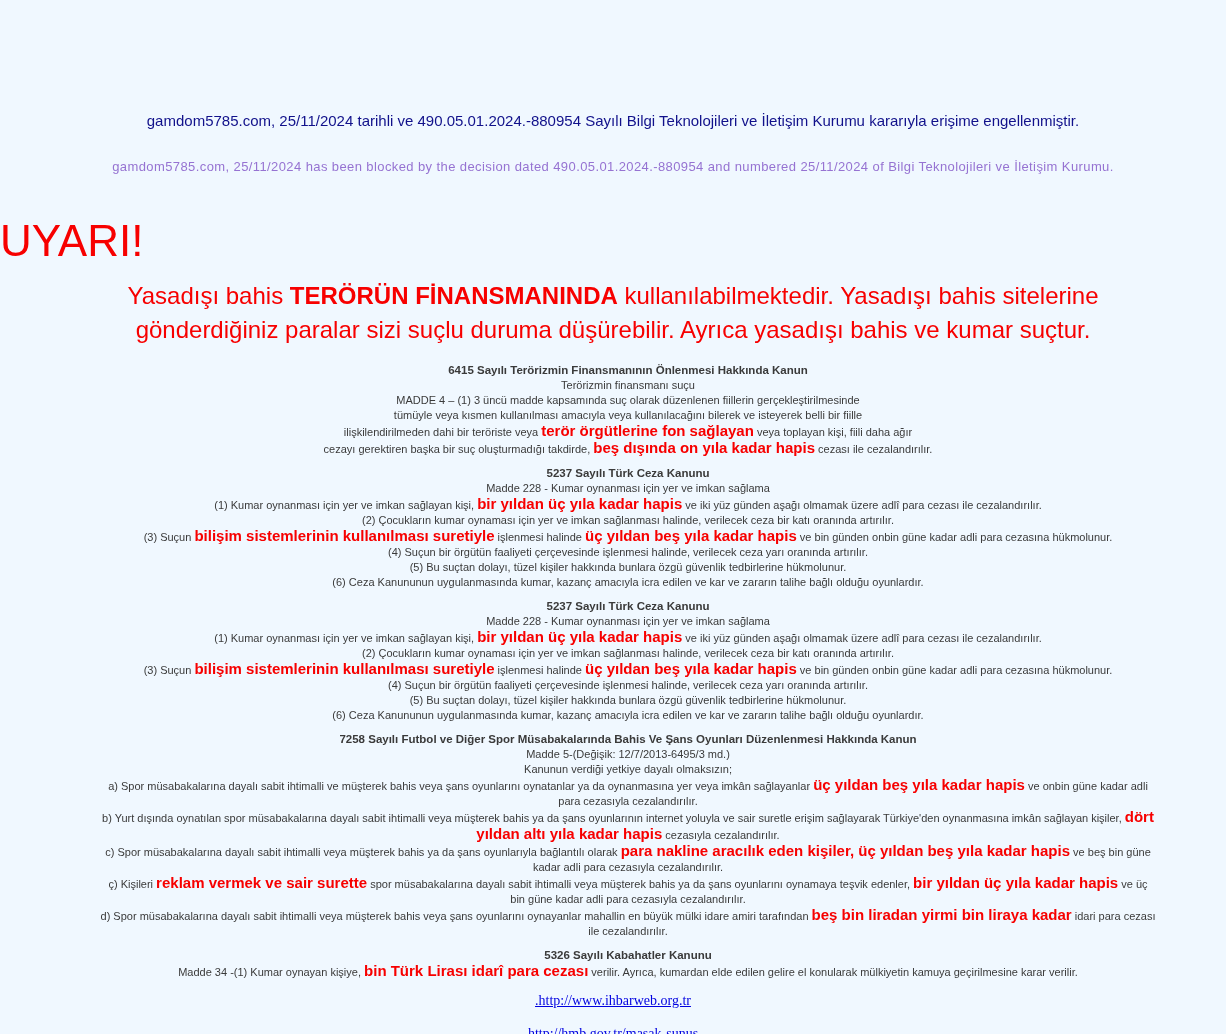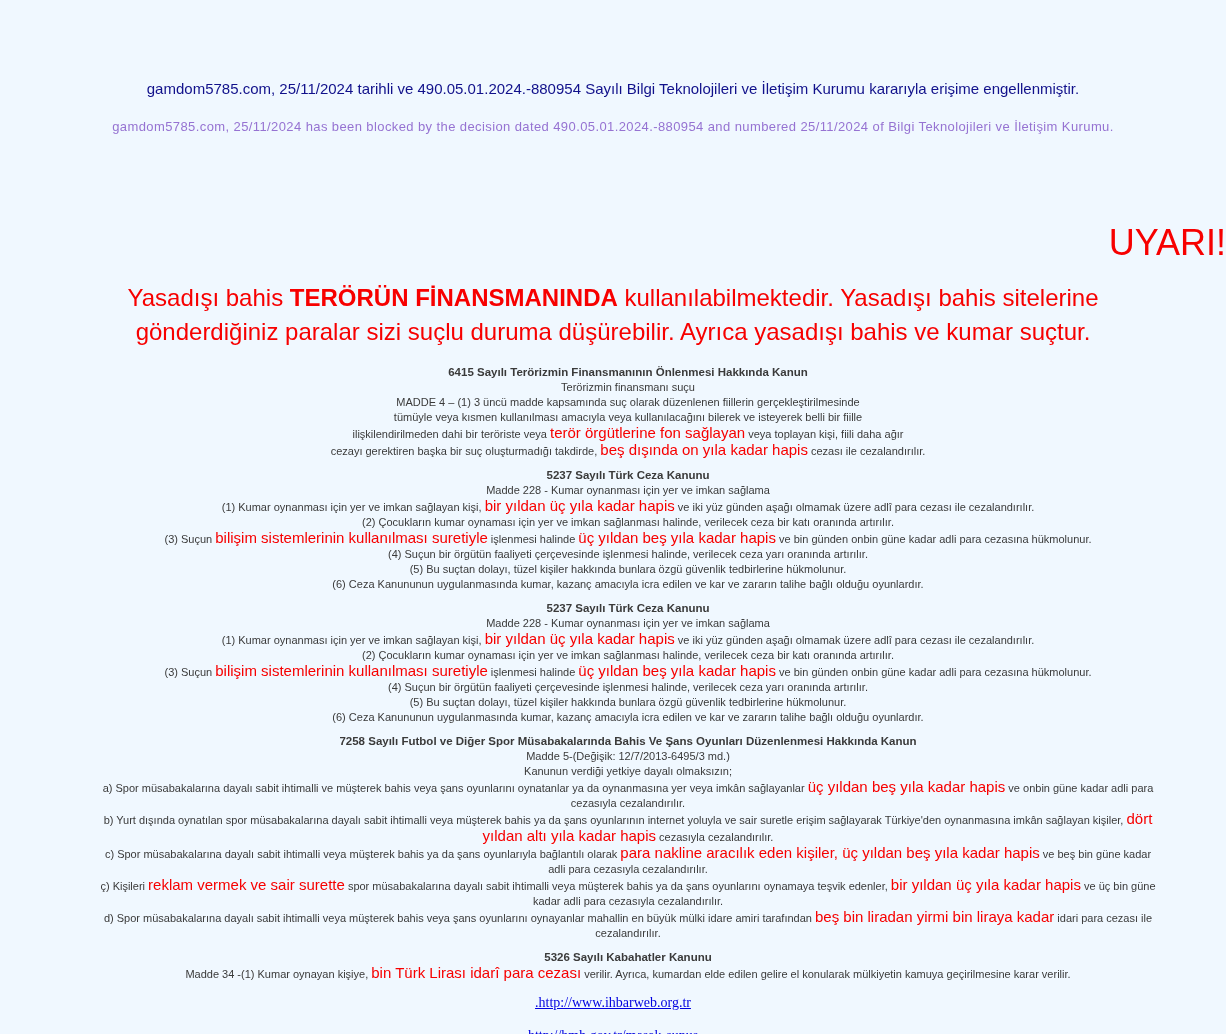"gamdom5785.com, 25/11/2024 tarihli ve" .notice-tr { padding-top: 80px -> 112px }
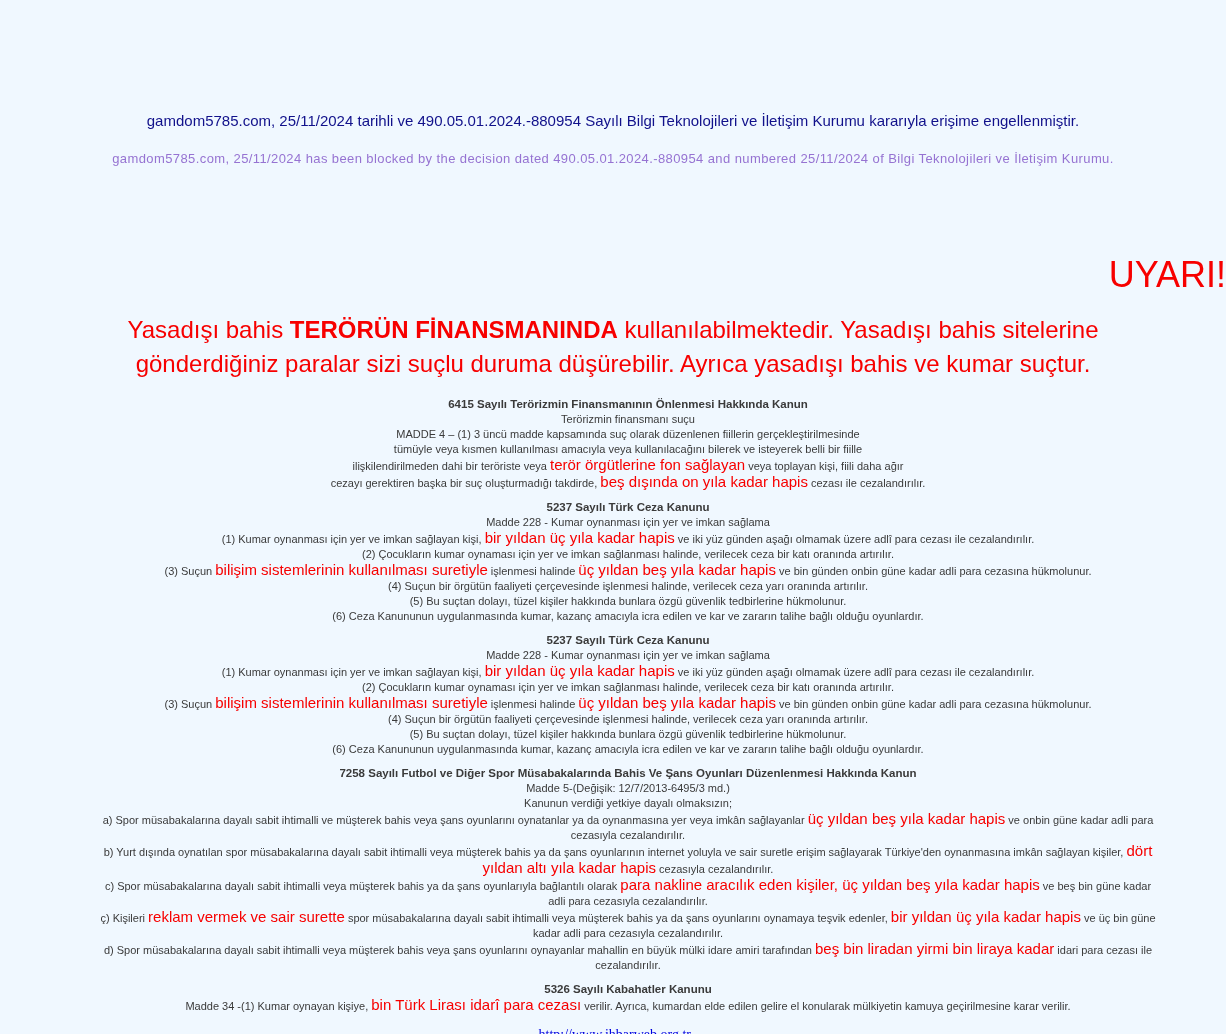"gamdom5785.com, 25/11/2024 has been" .notice-en { margin: 0 -> 8px }
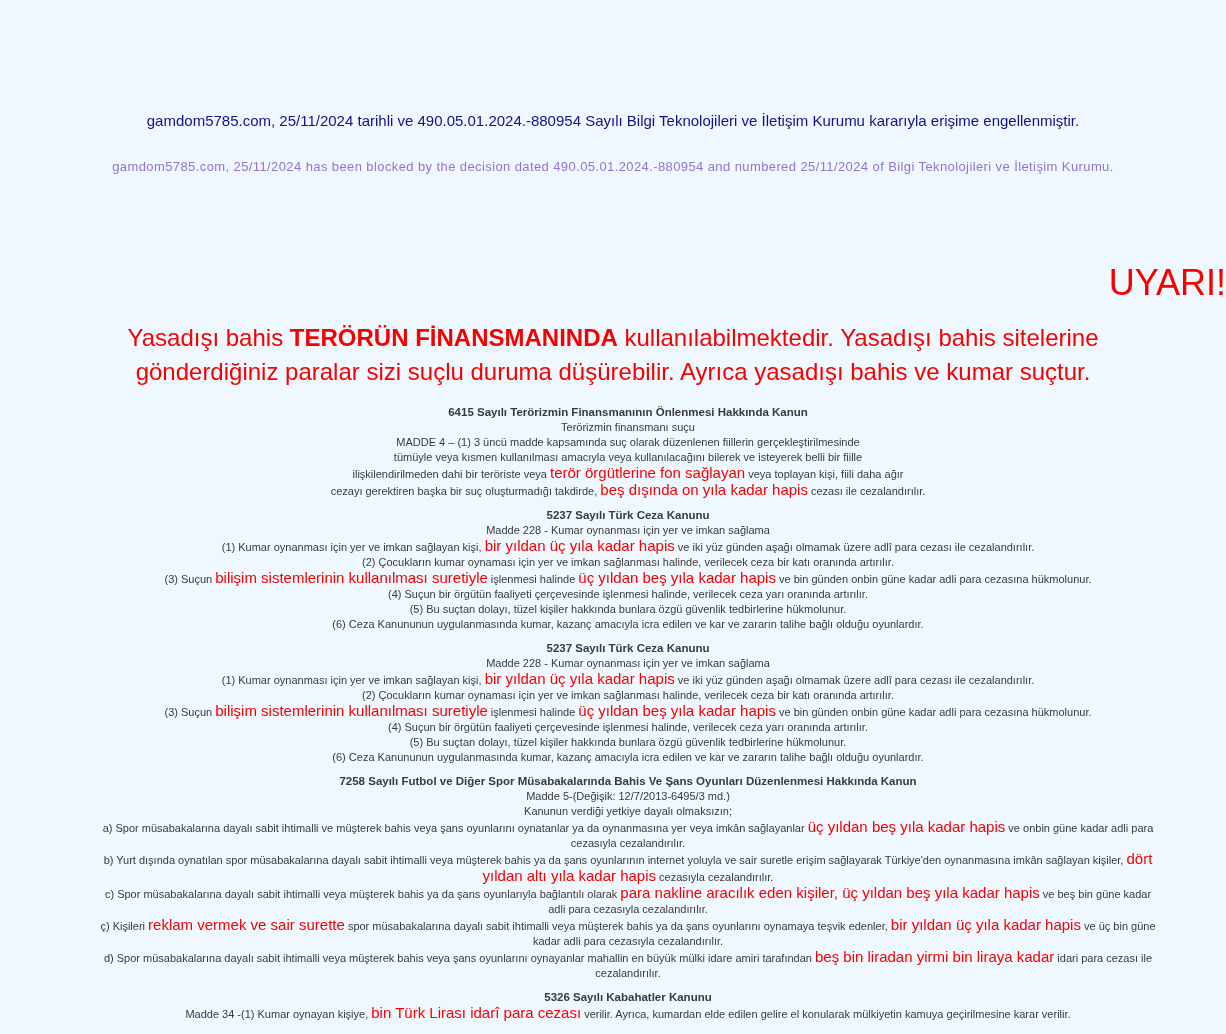"UYARI!" .warning-title { font-size: 36px -> 44px; margin-top: 88px -> 46px; text-align: right -> left }
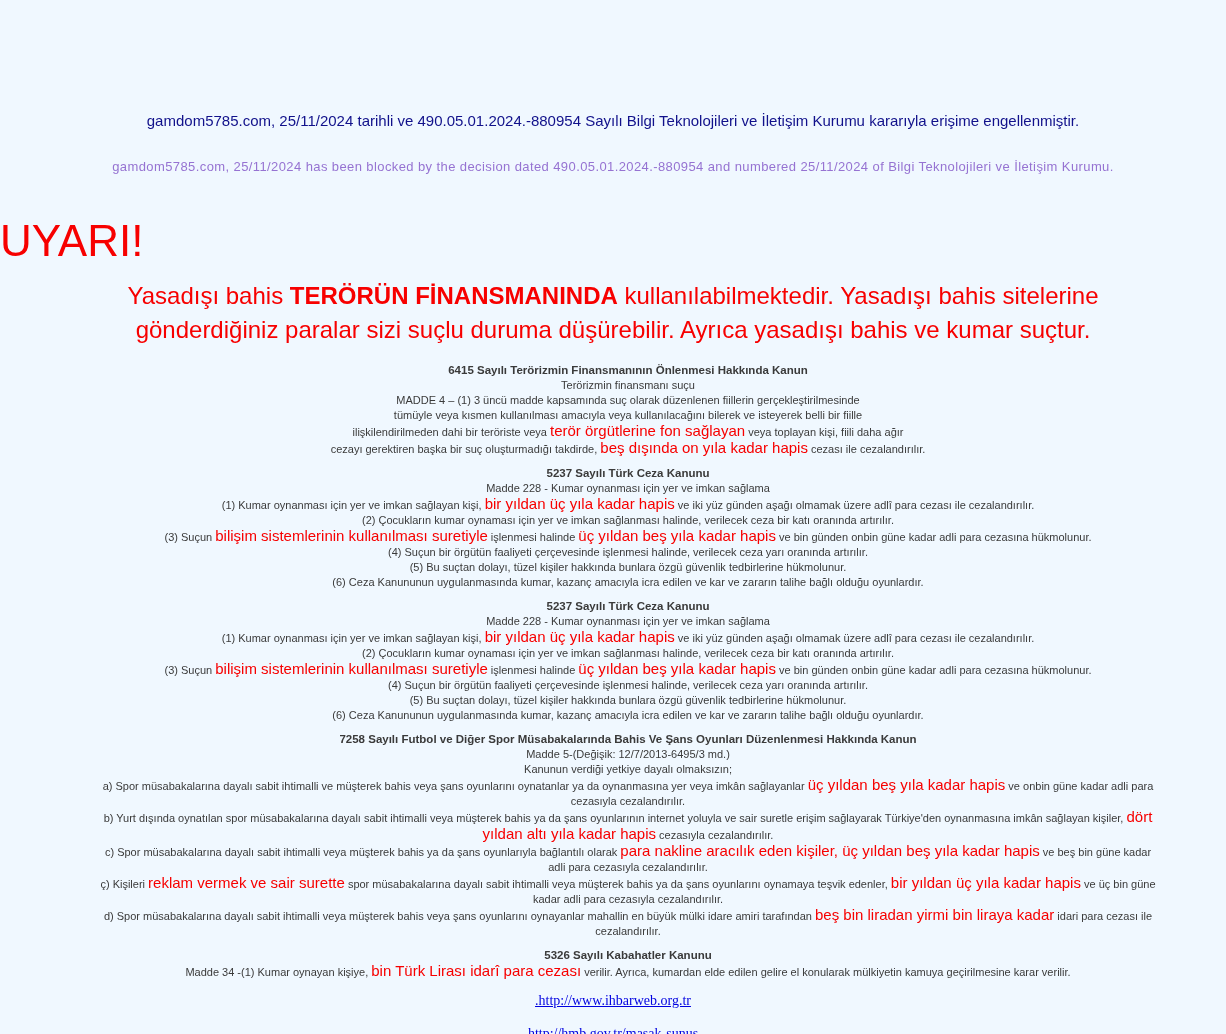"terör örgütlerine fon sağlayan" .hl { font-weight: normal -> bold }
